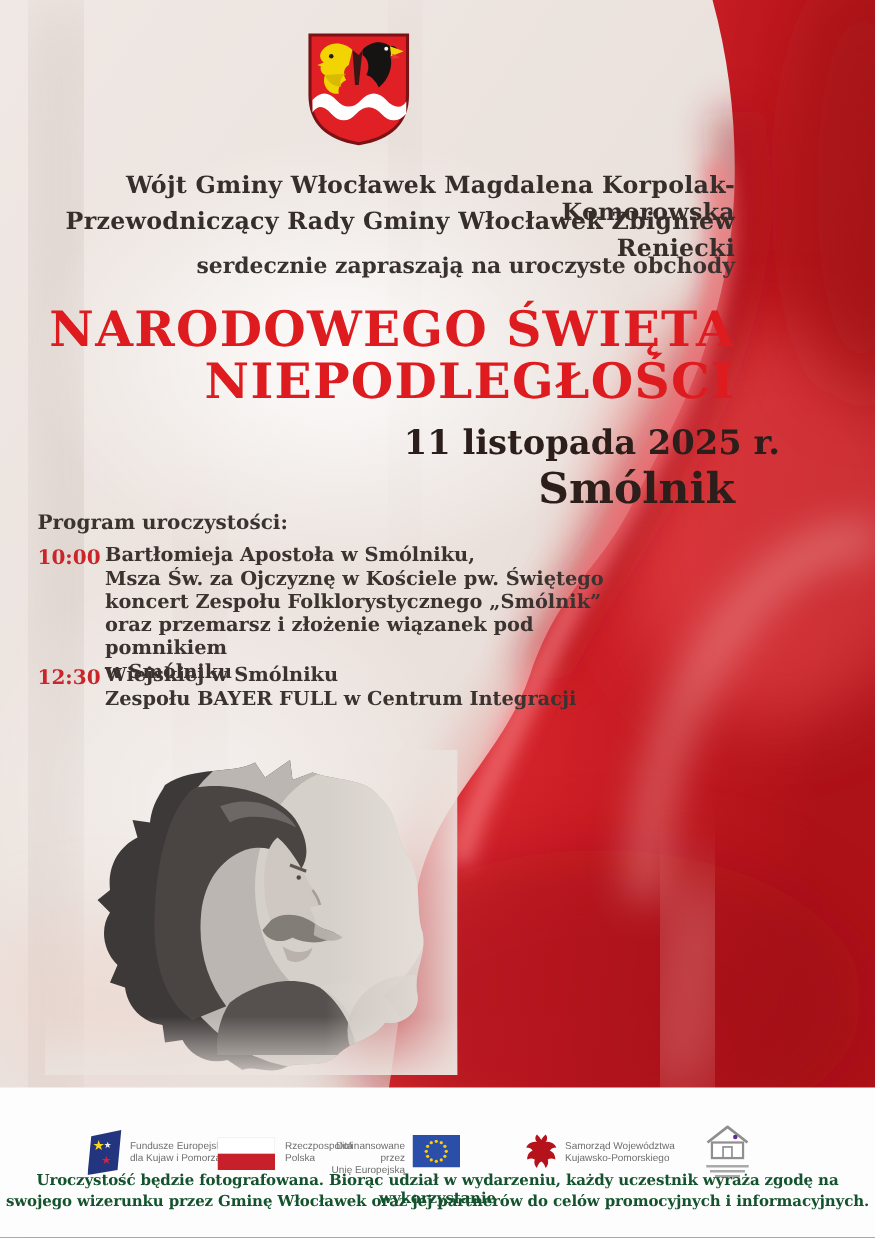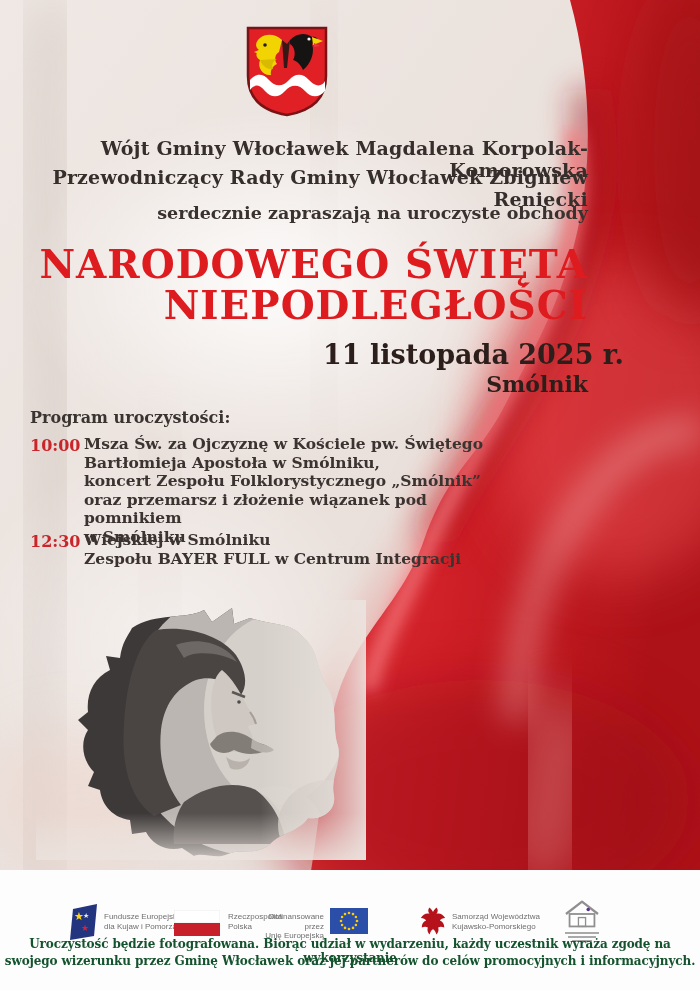"Smólnik" .place { font-size: 22px -> 34px }
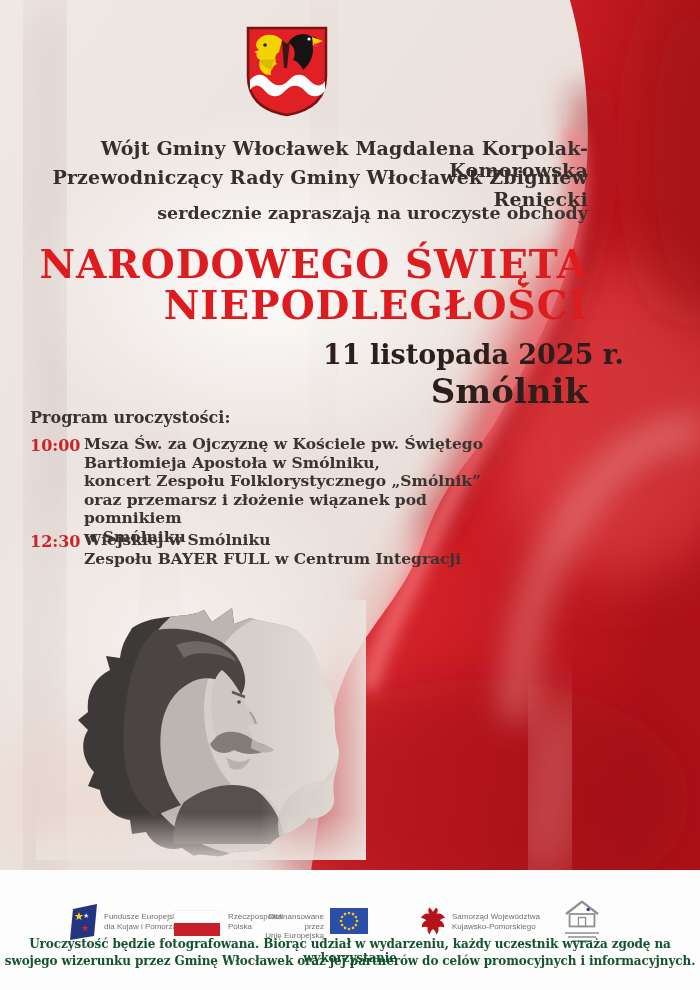"Msza Św. za Ojczyznę w" div { order: before "Bartłomieja Apostoła w Smólniku," -> after "Bartłomieja Apostoła w Smólniku," }
